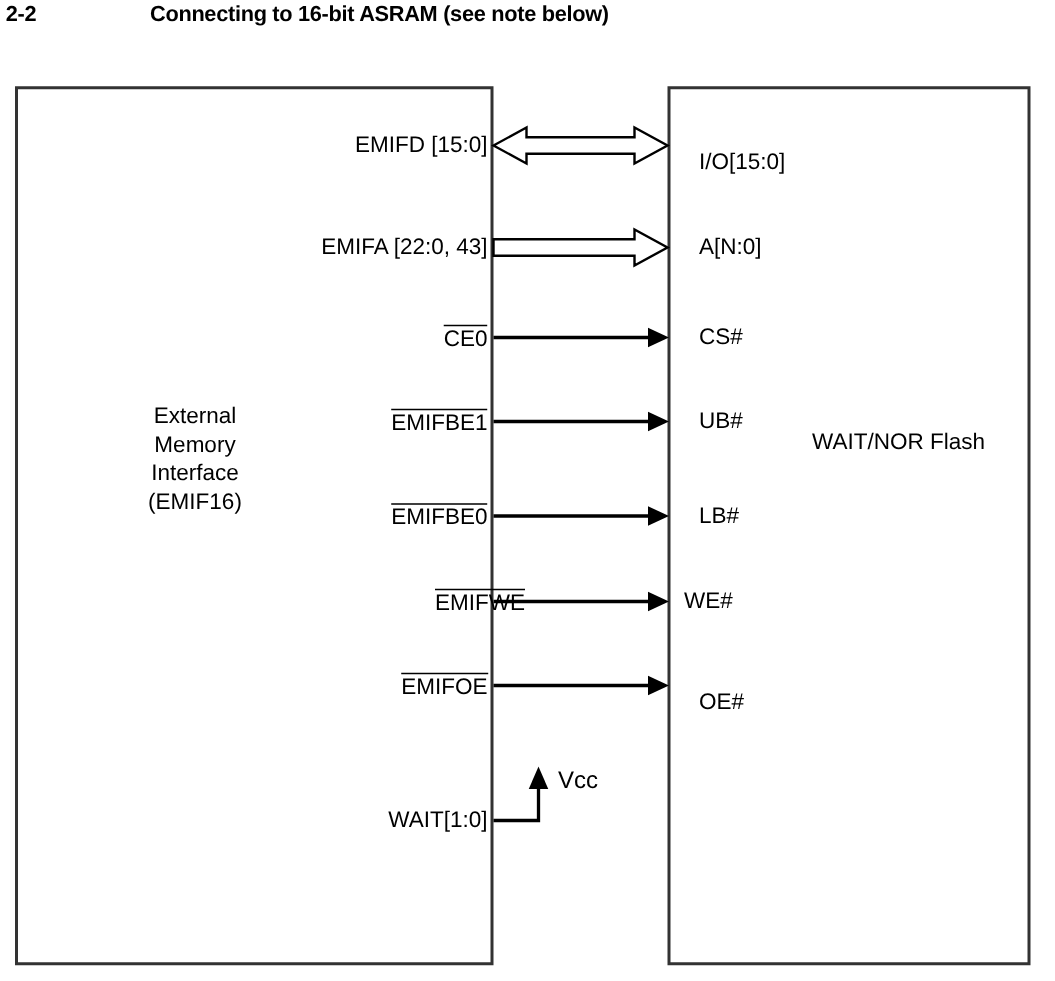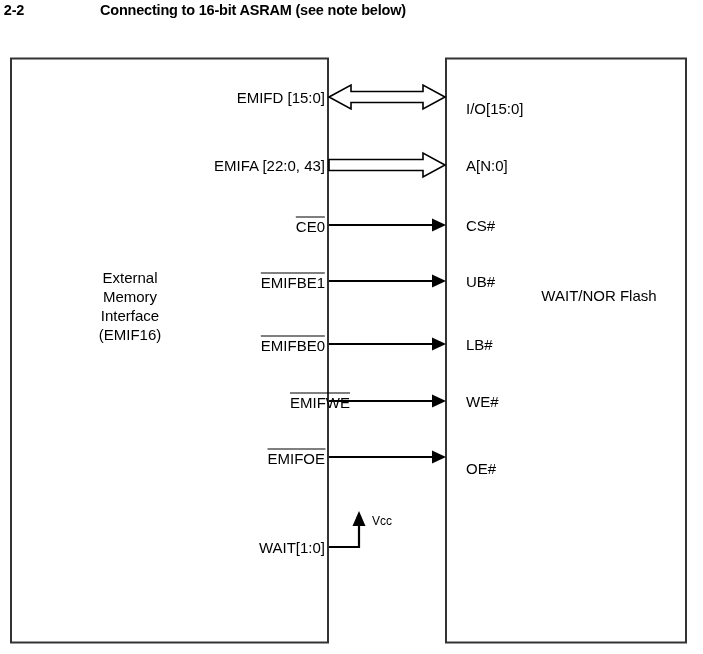"WE#" div.lbl { left: 466px -> 456px }
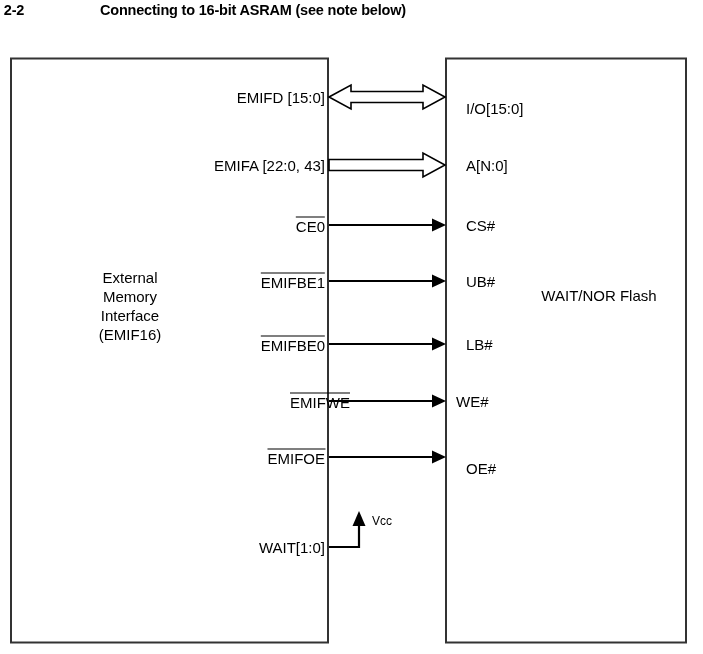"Vcc" div.lbl { font-size: 12px -> 16px }
